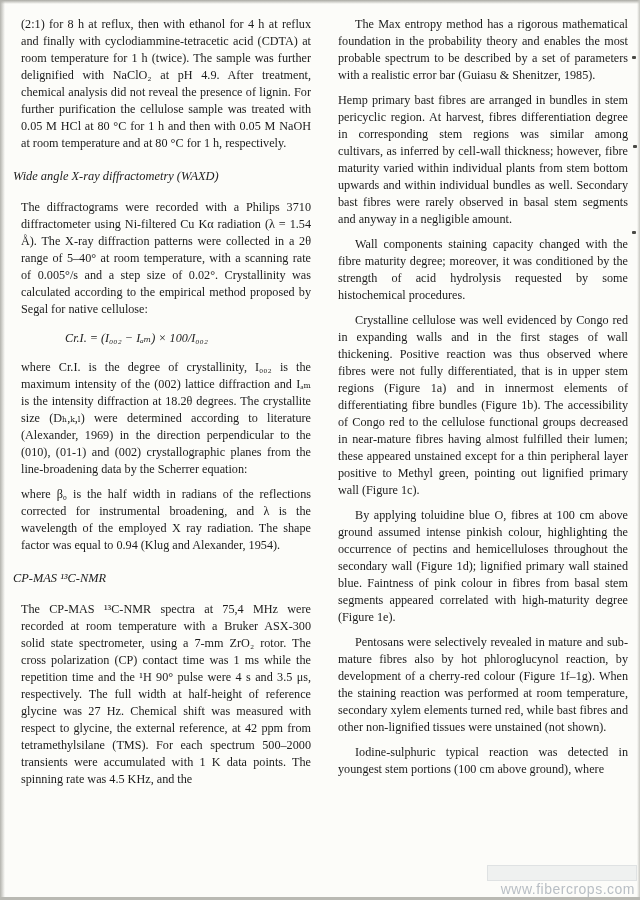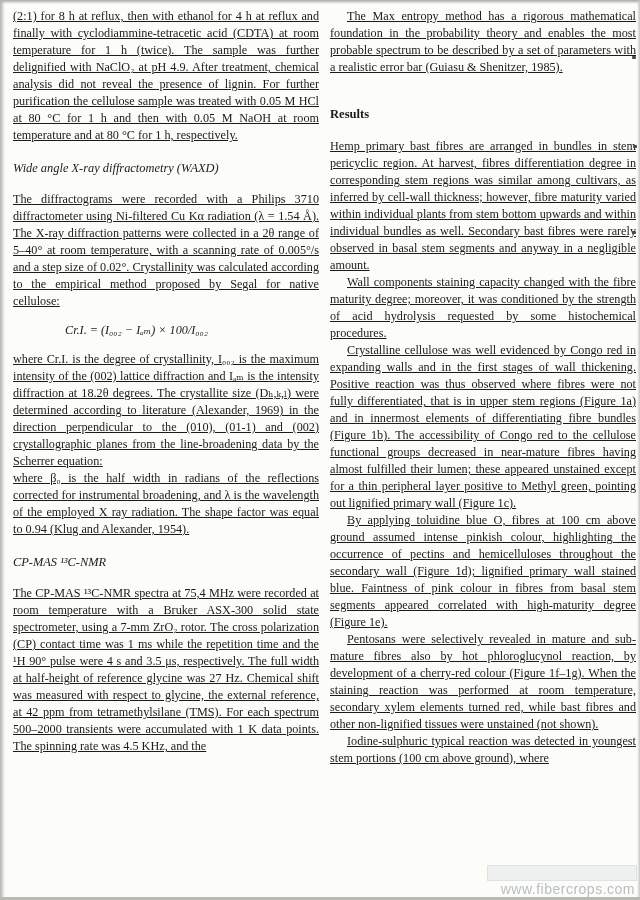"(2:1) for 8 h at" .col p { margin: 0 -> 8px; text-decoration: underline -> none }
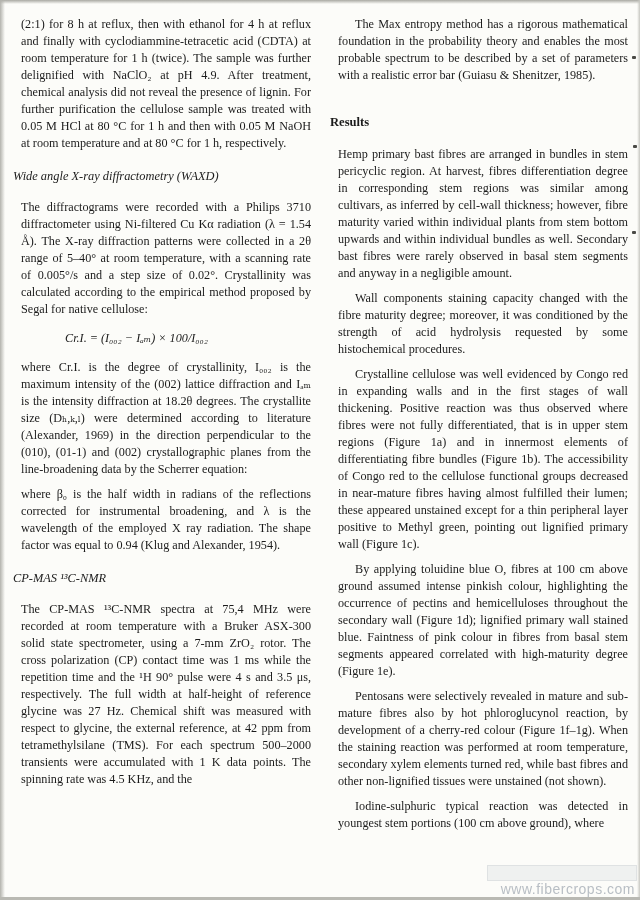"Results" h2.results { html: <h2>Results</h2> -> none }
